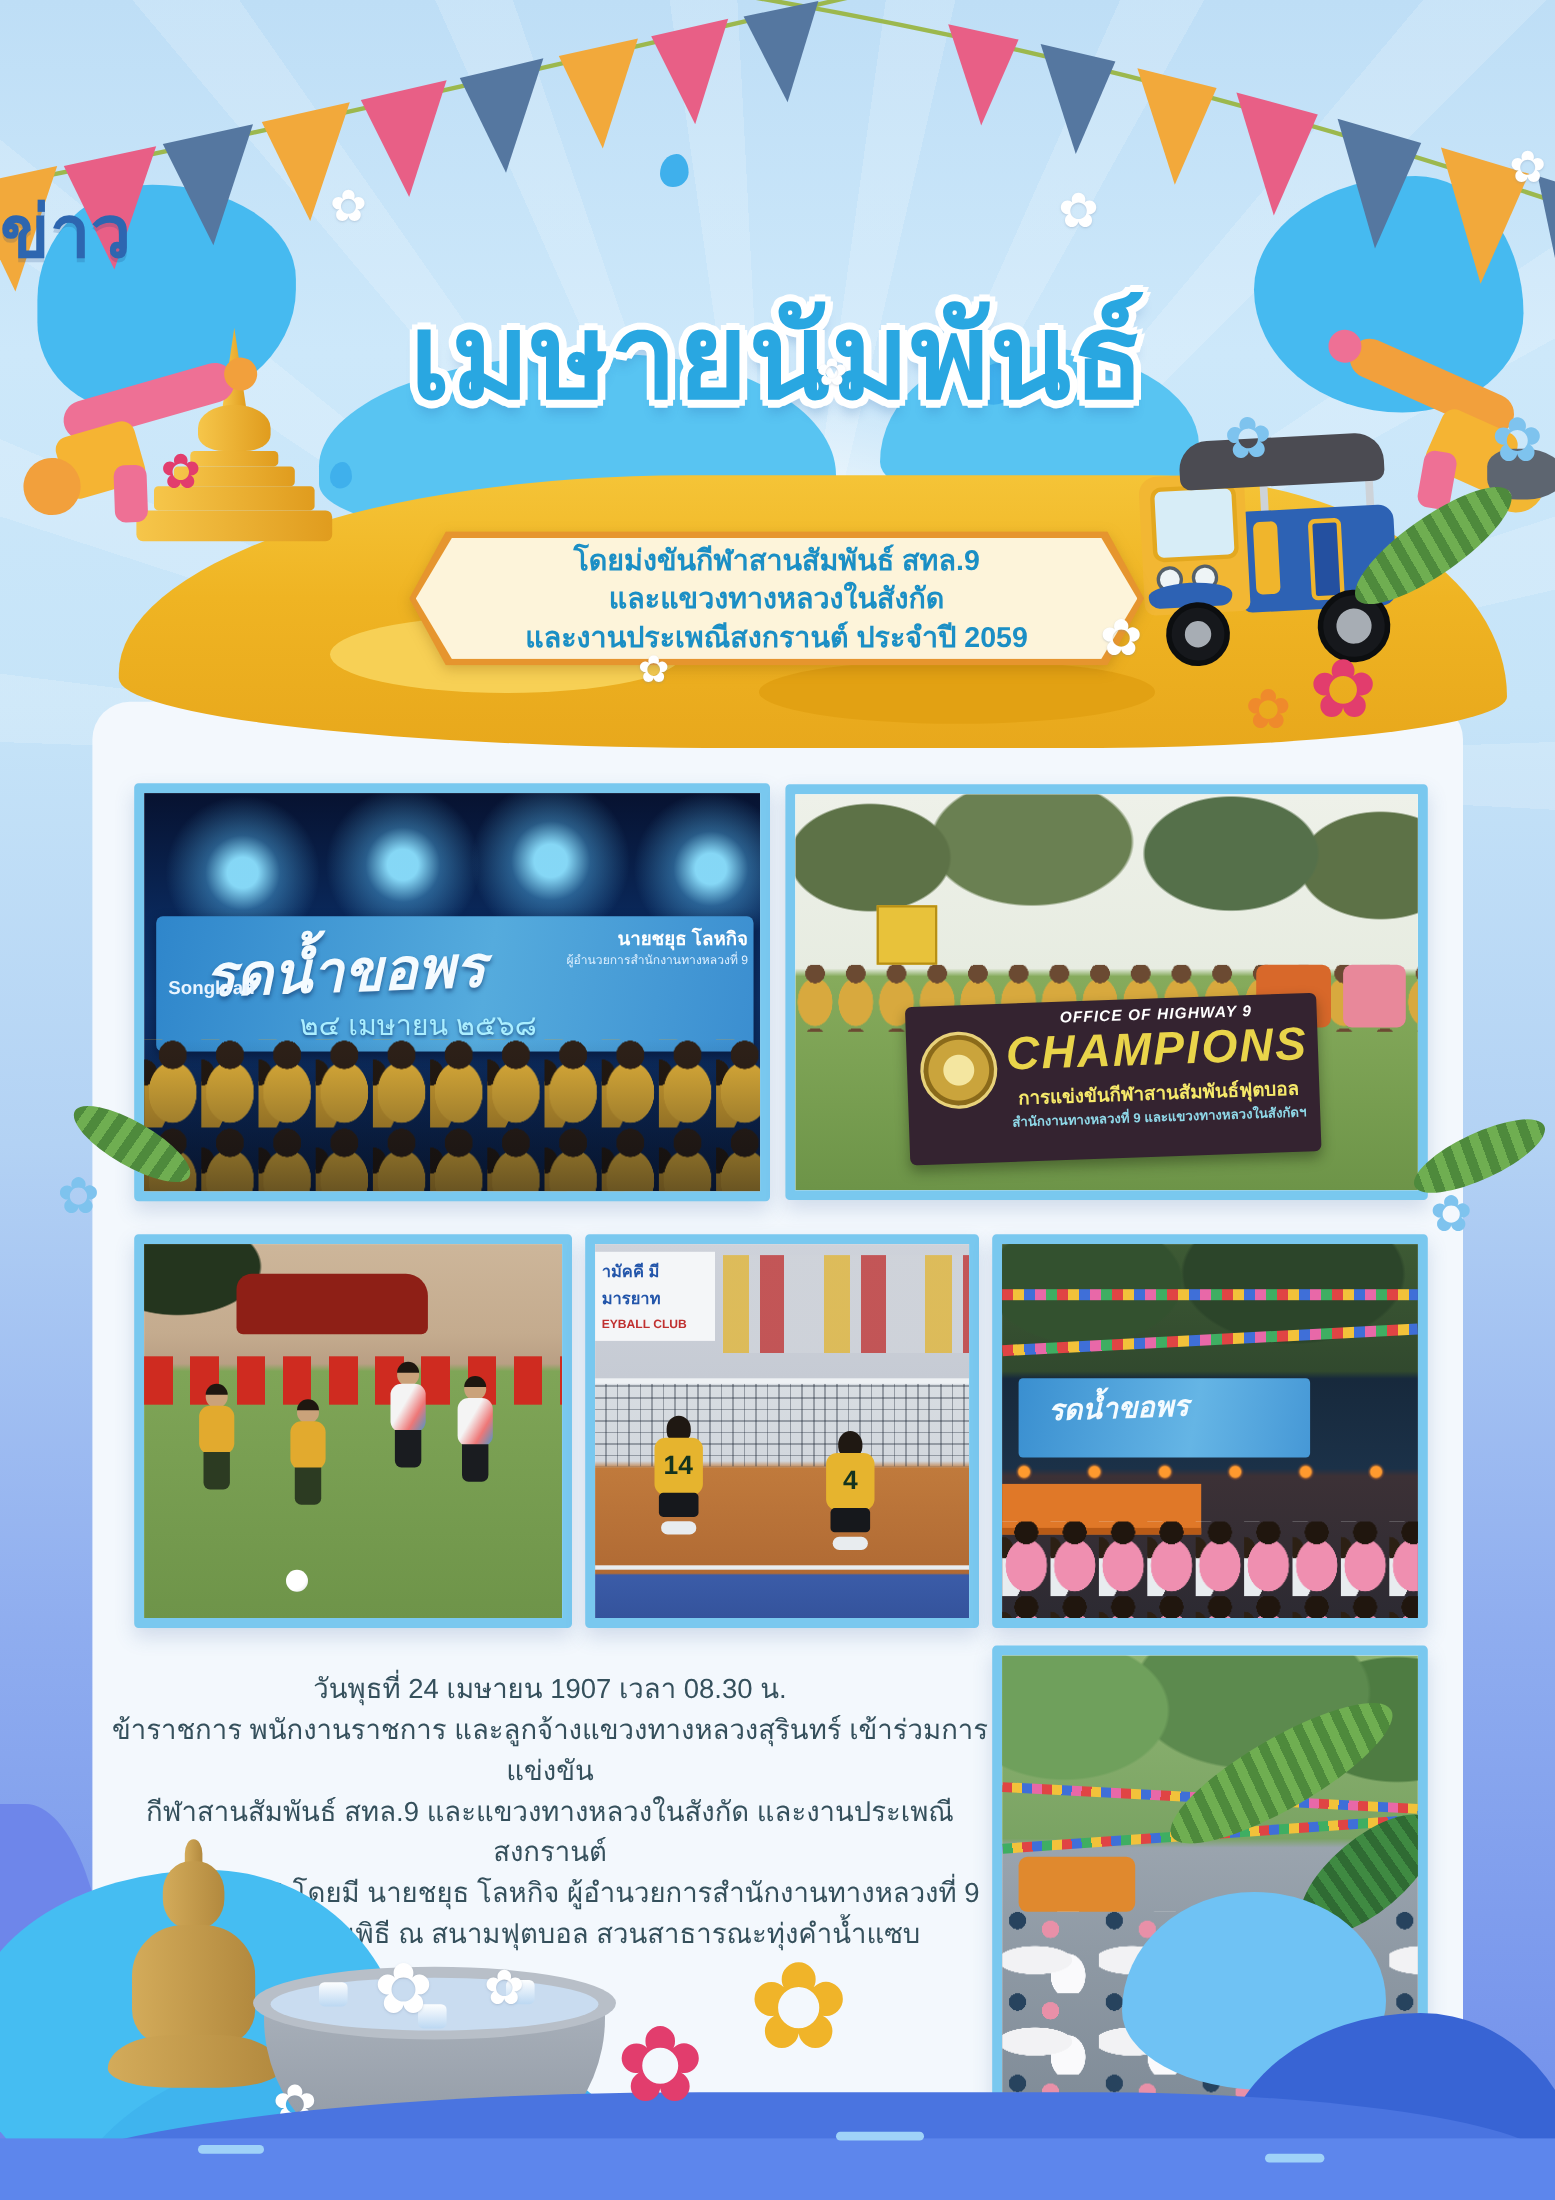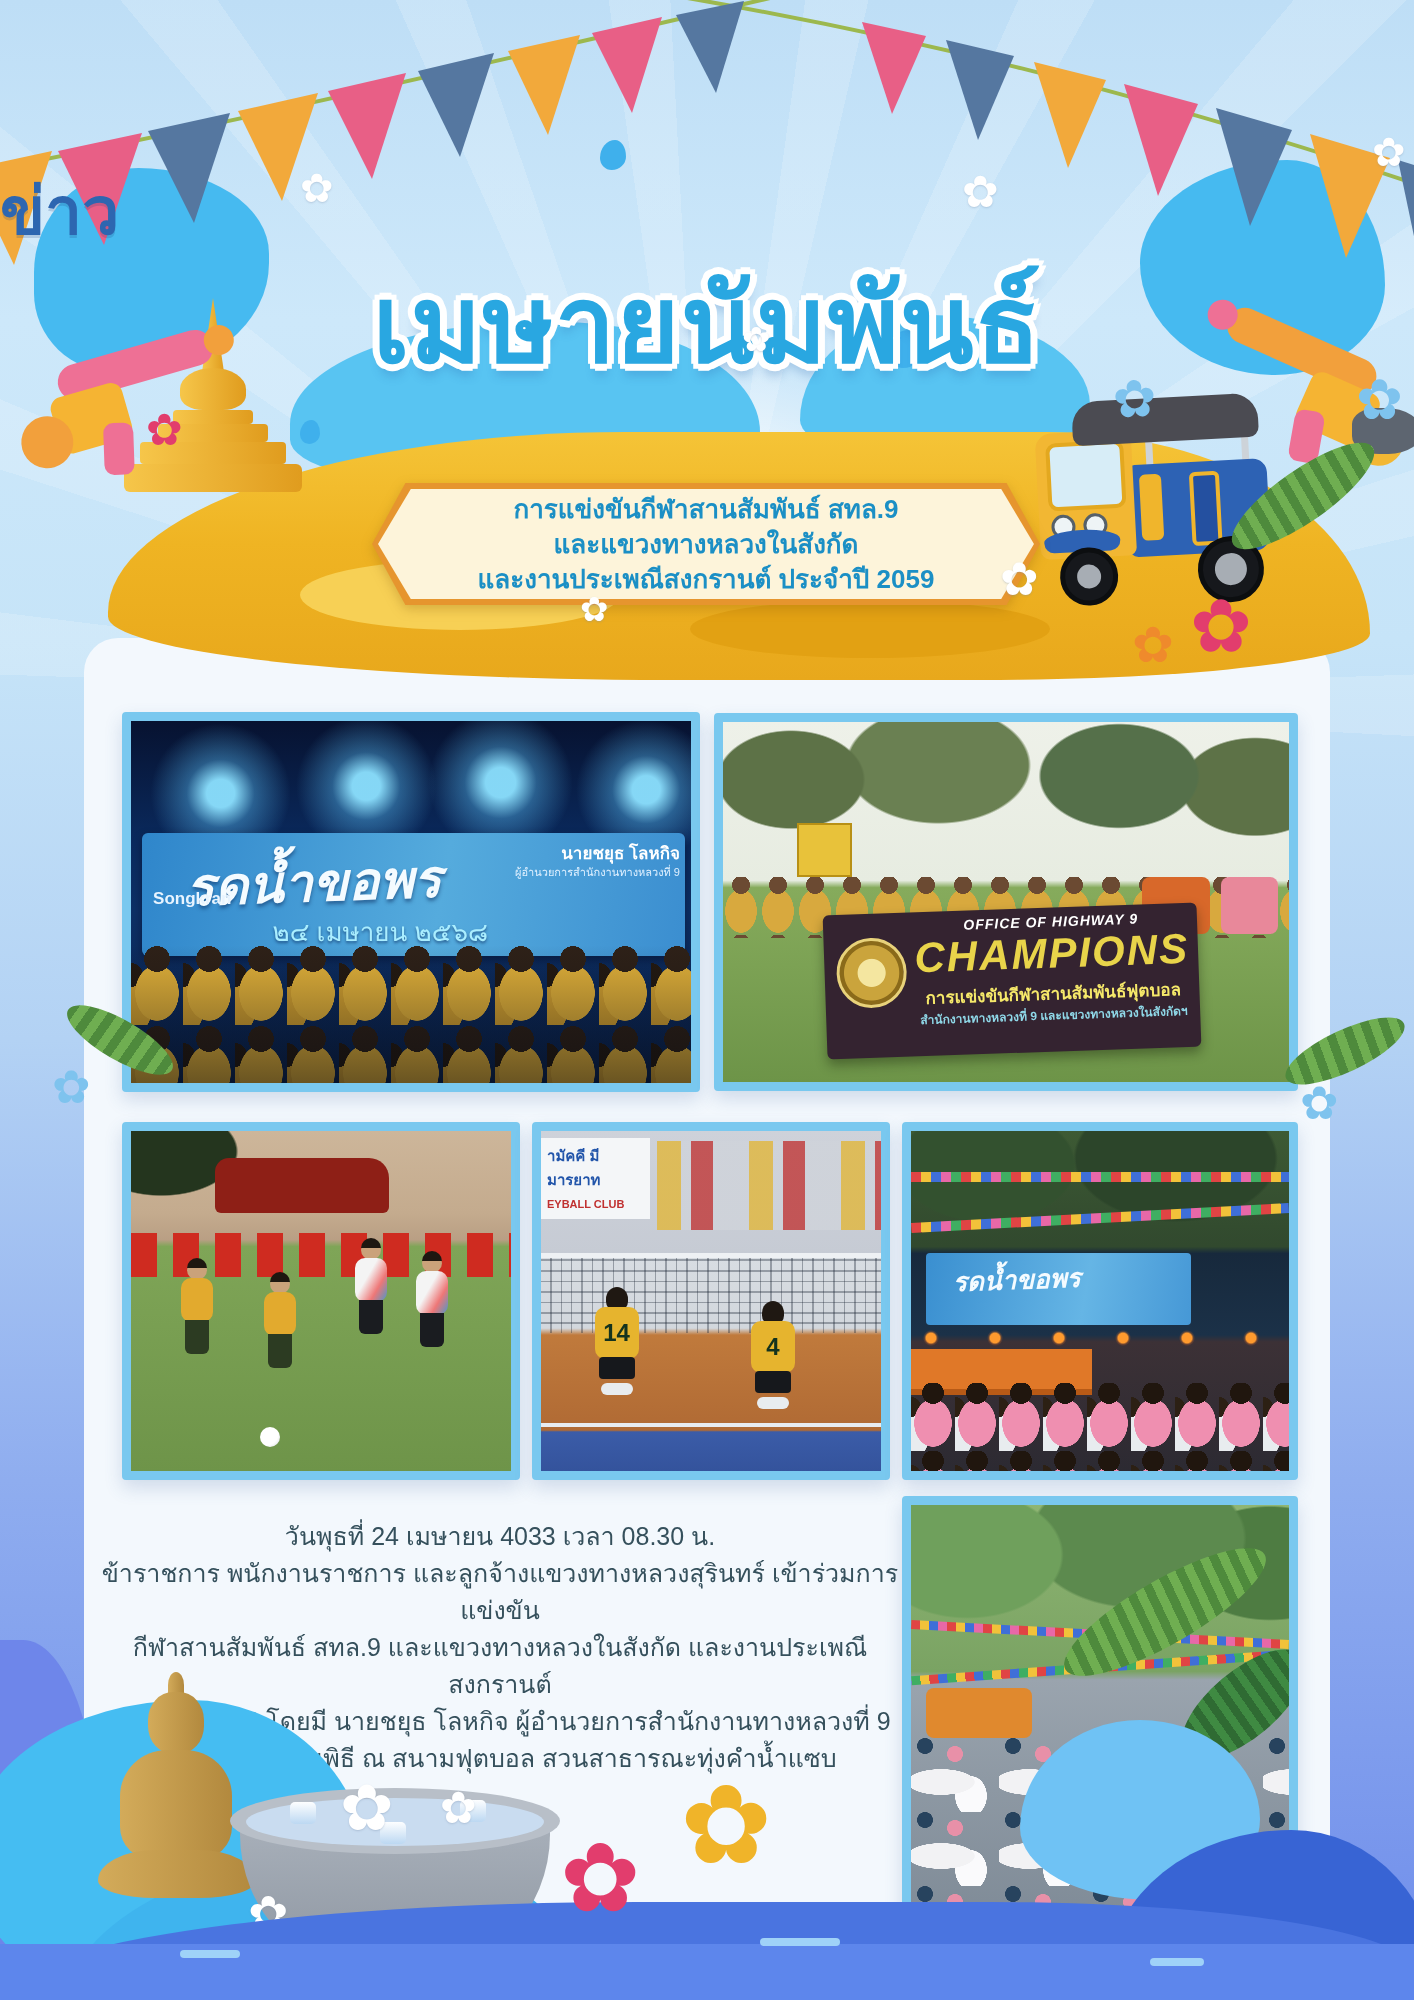"การแข่งขันกีฬาสานสัมพันธ์ สทล.9" div.rb-line { text: การแข่งขันกีฬาสานสัมพันธ์ -> โดยม่งขันกีฬาสานสัมพันธ์ }
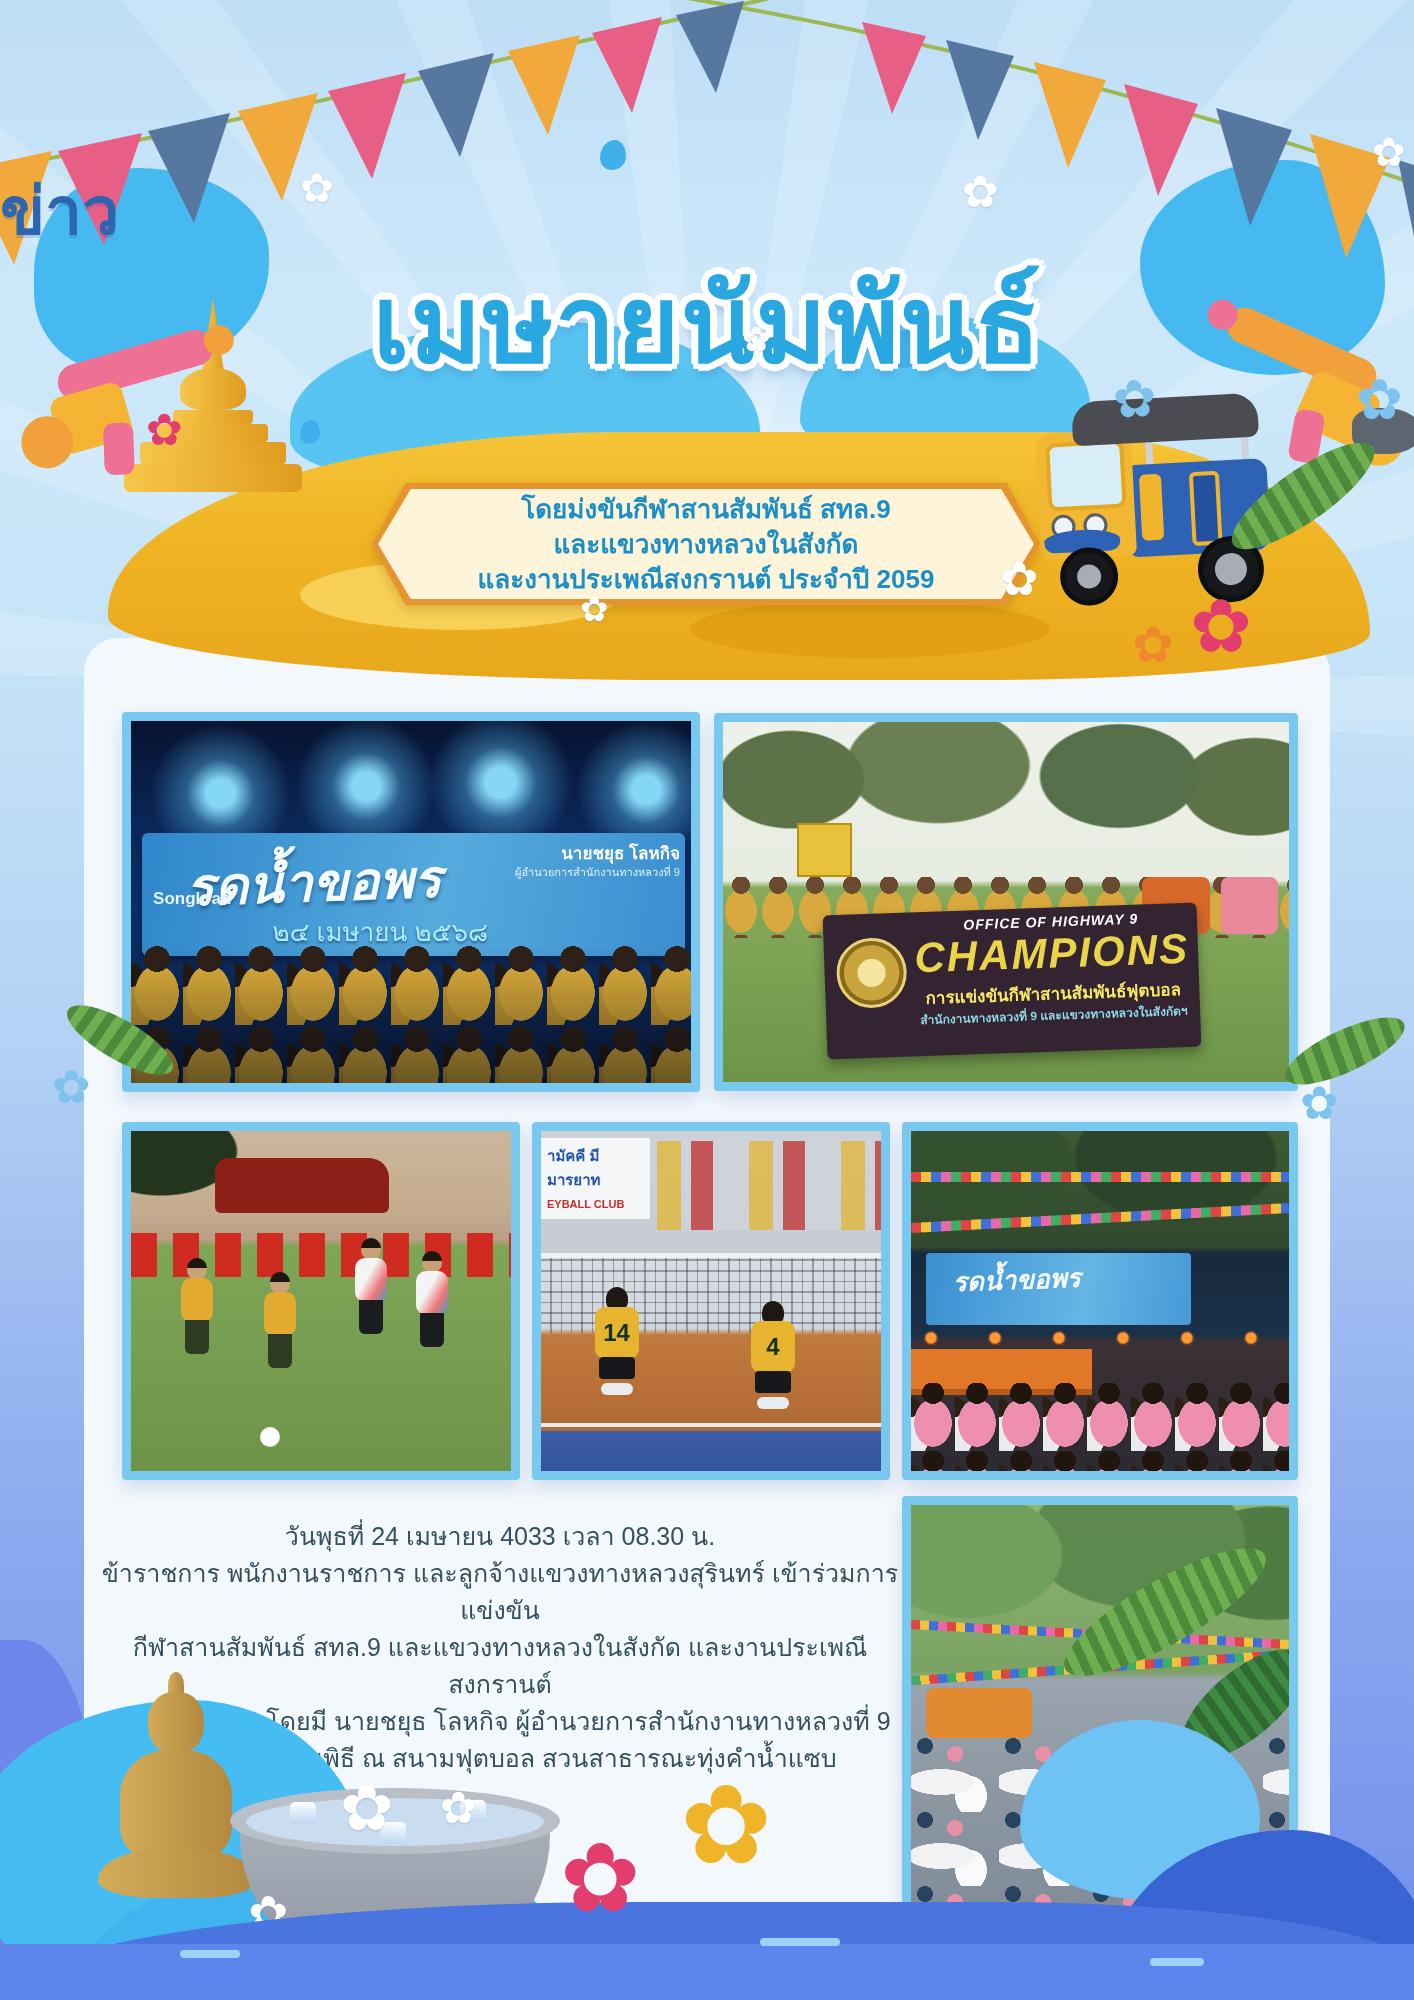"วันพุธที่ 24 เมษายน 4033 เวลา" div { text: 4033 -> 1907 }
